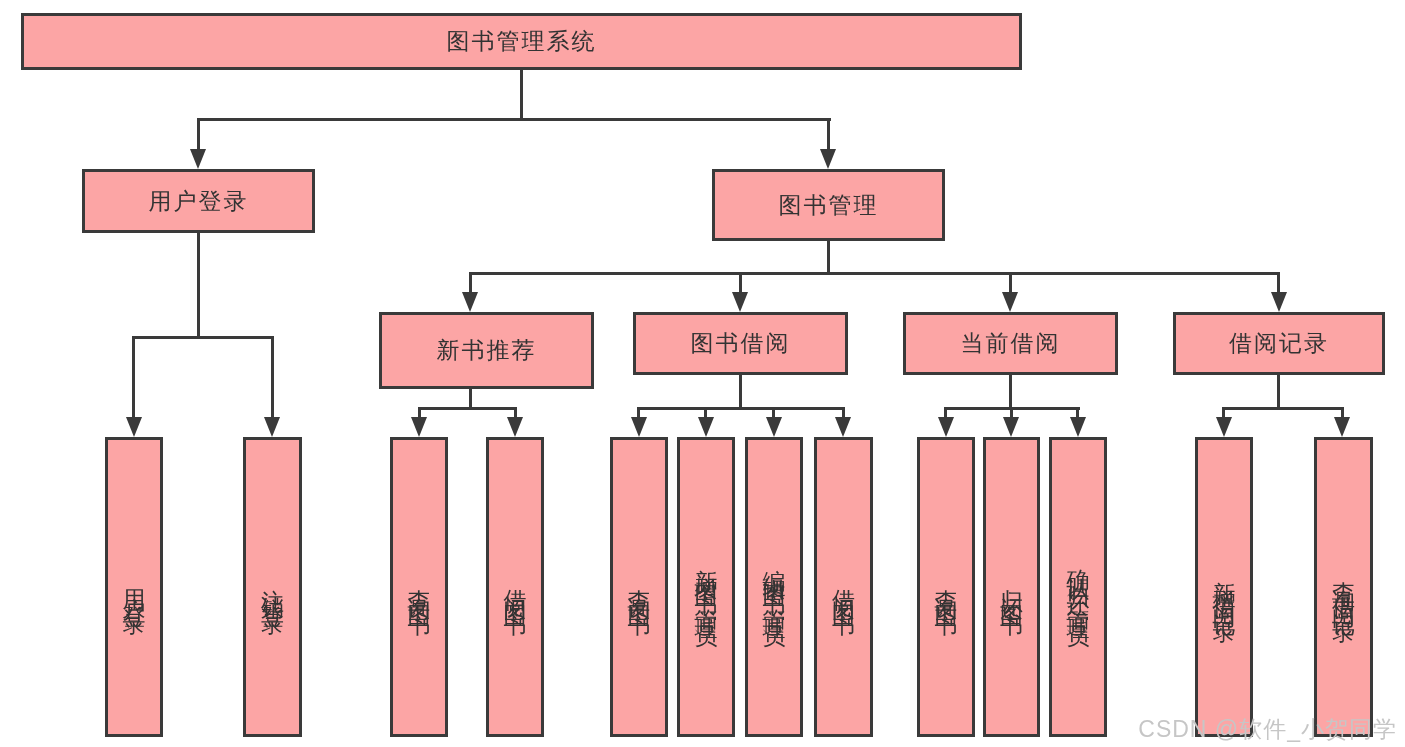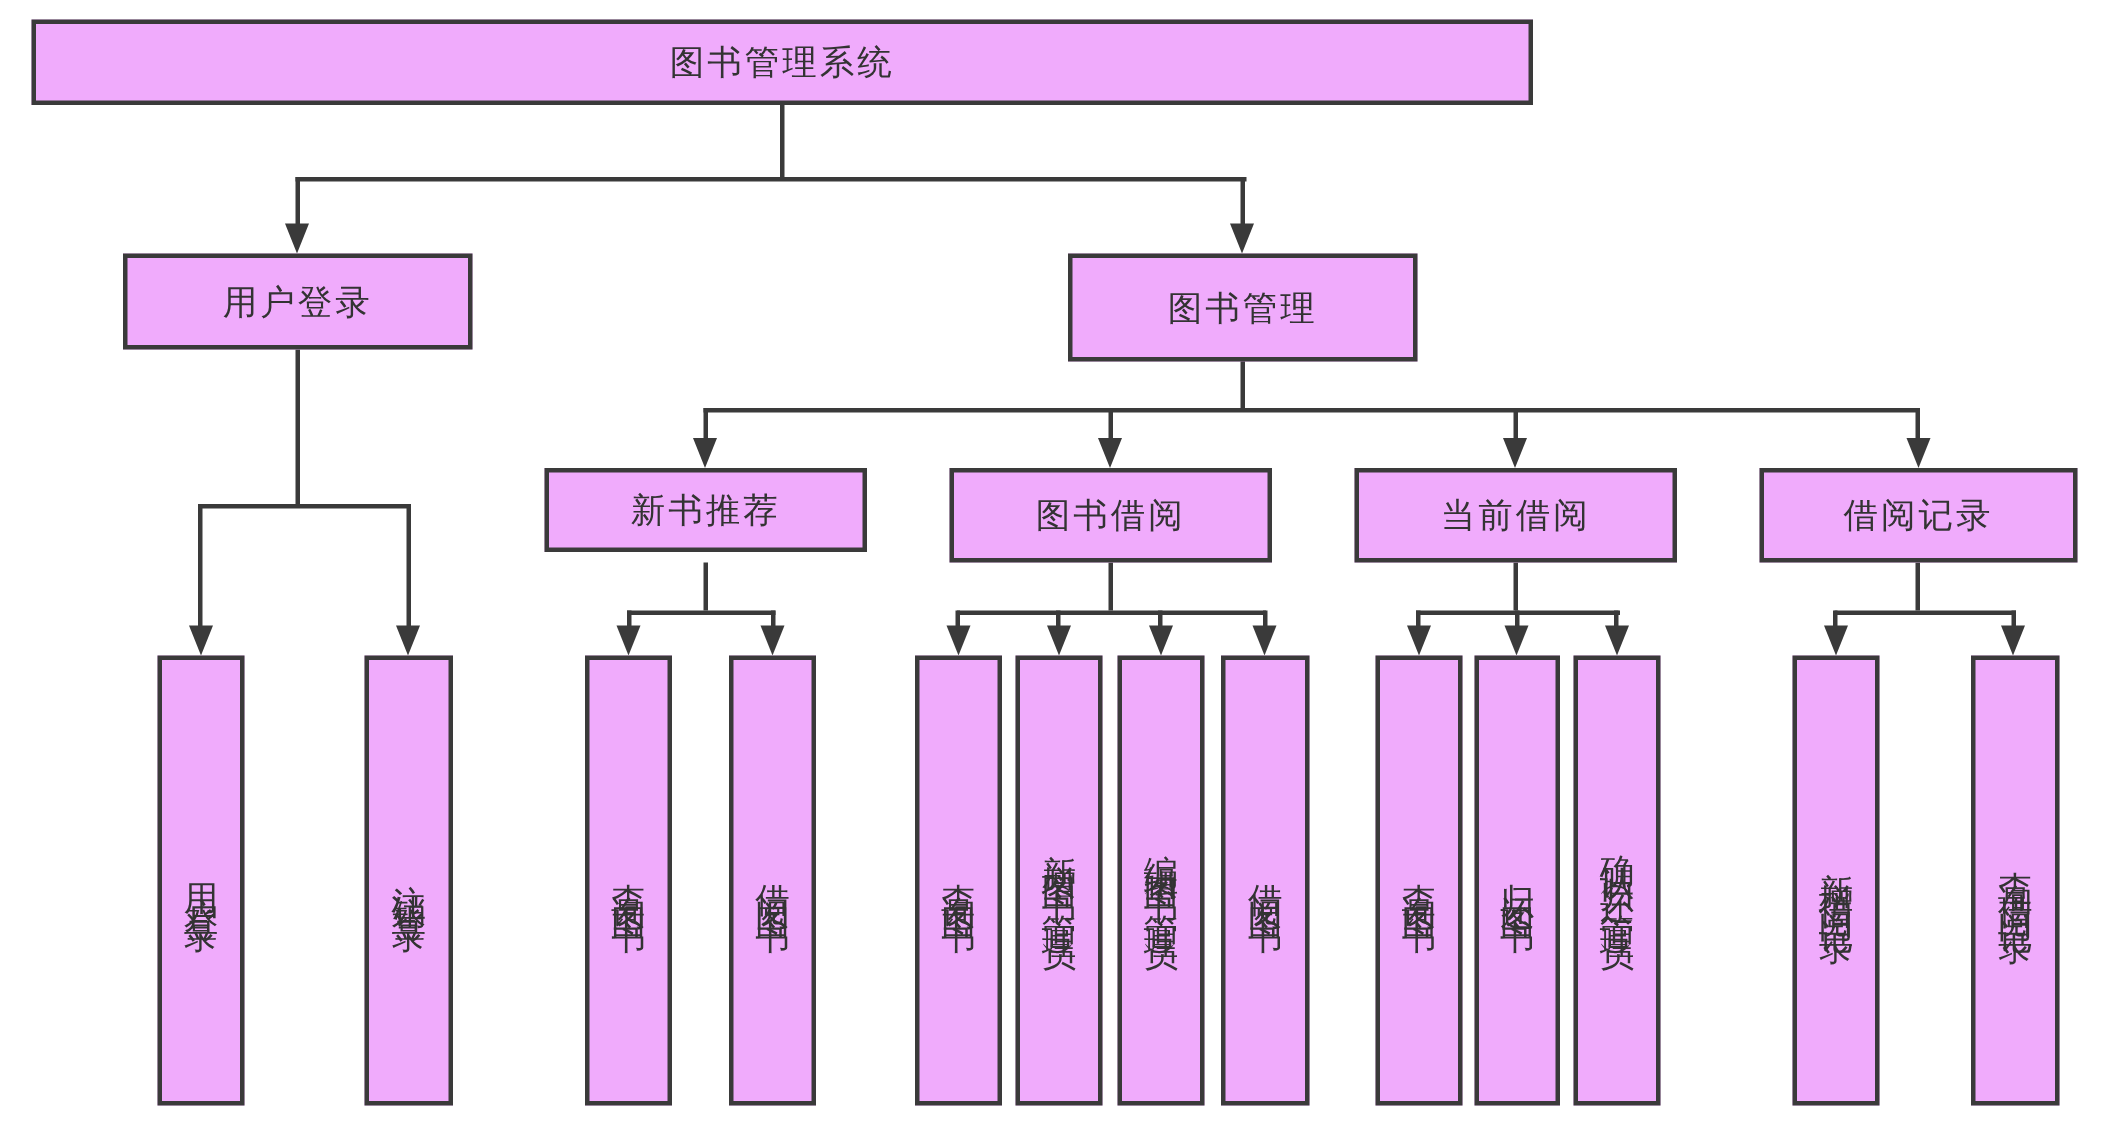"图书管理系统" .box { background: #f0abfc -> #fca5a5 }
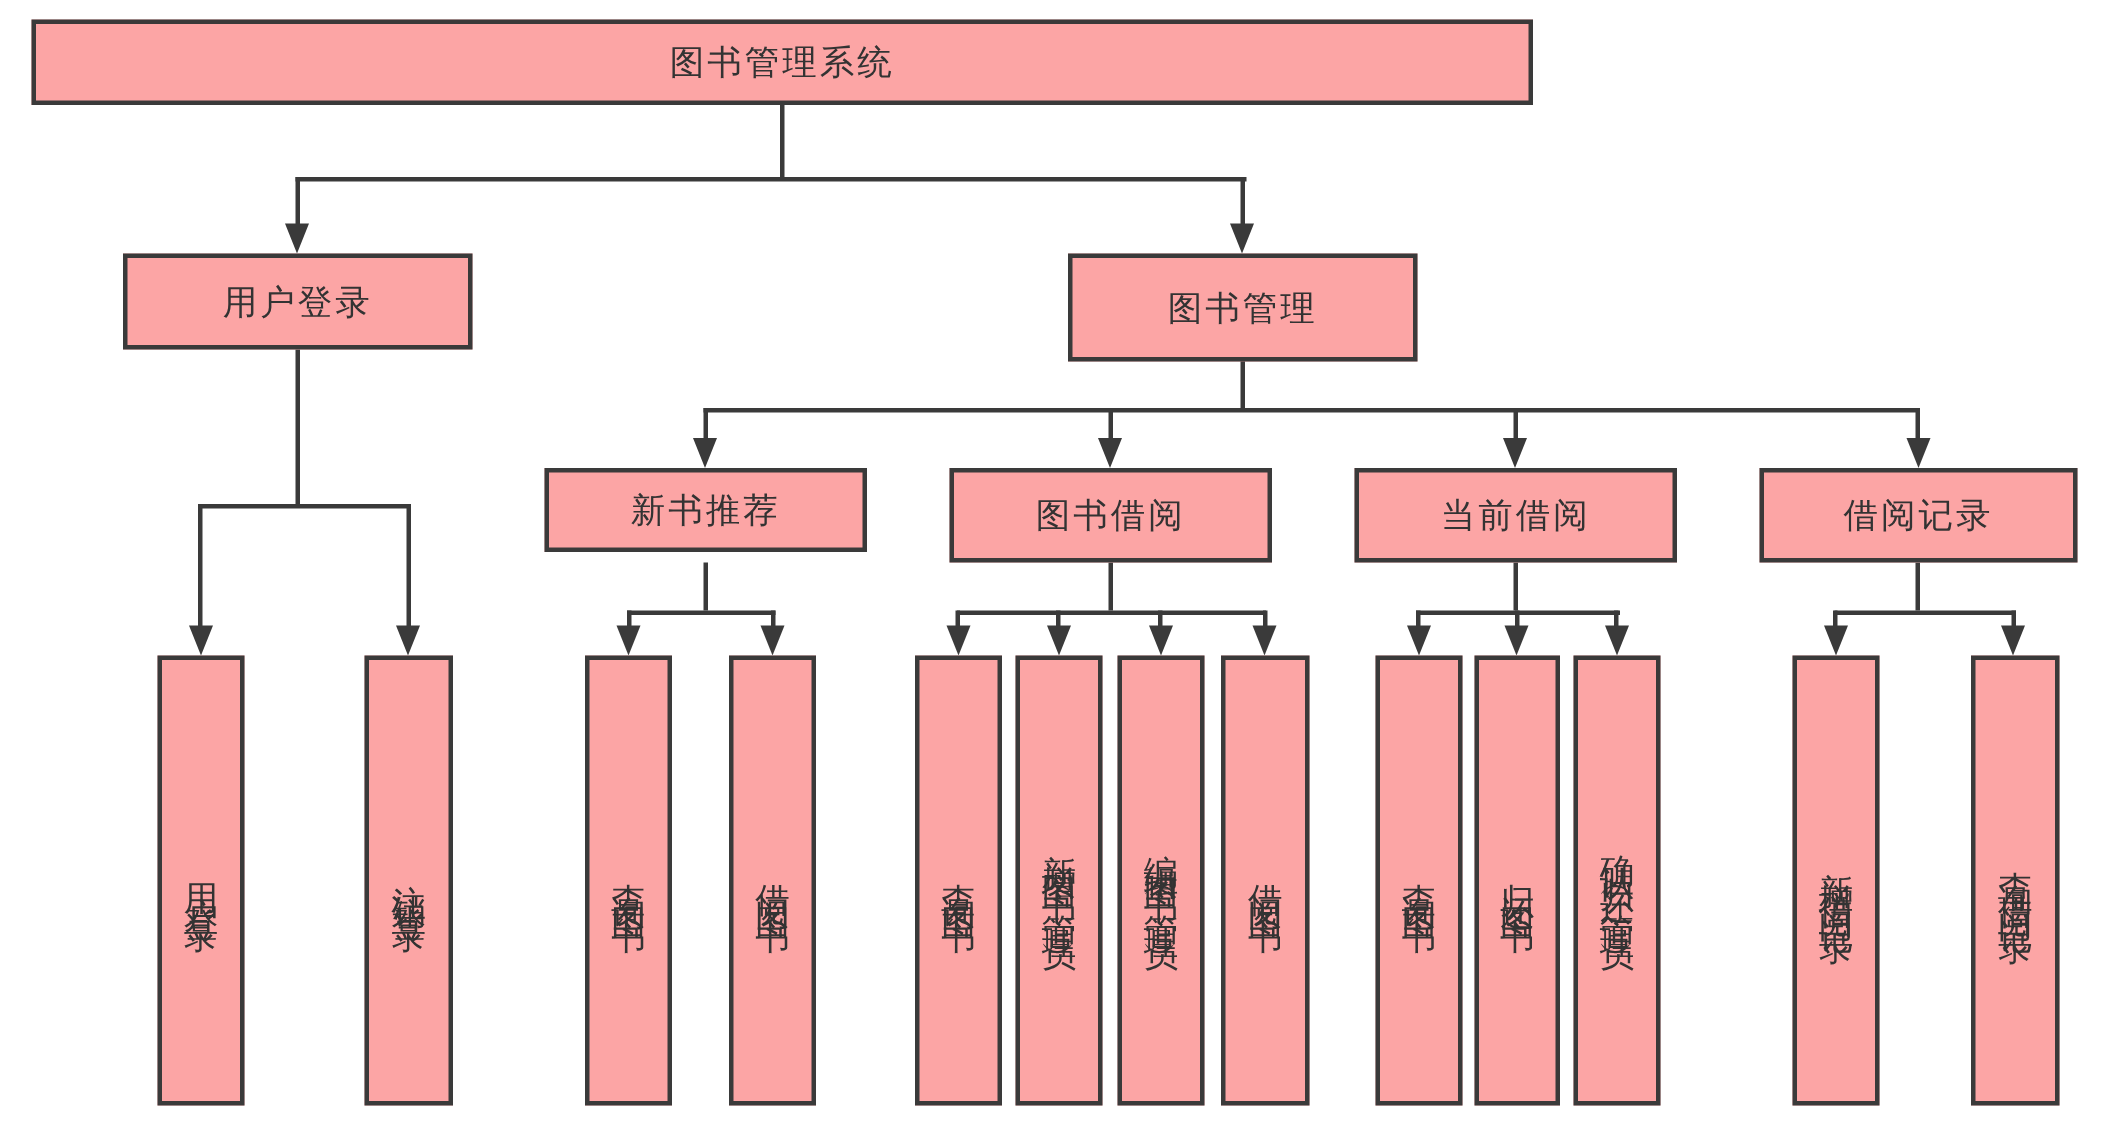"新书推荐" div.box { height: 56px -> 77px; left: 363px -> 379px }
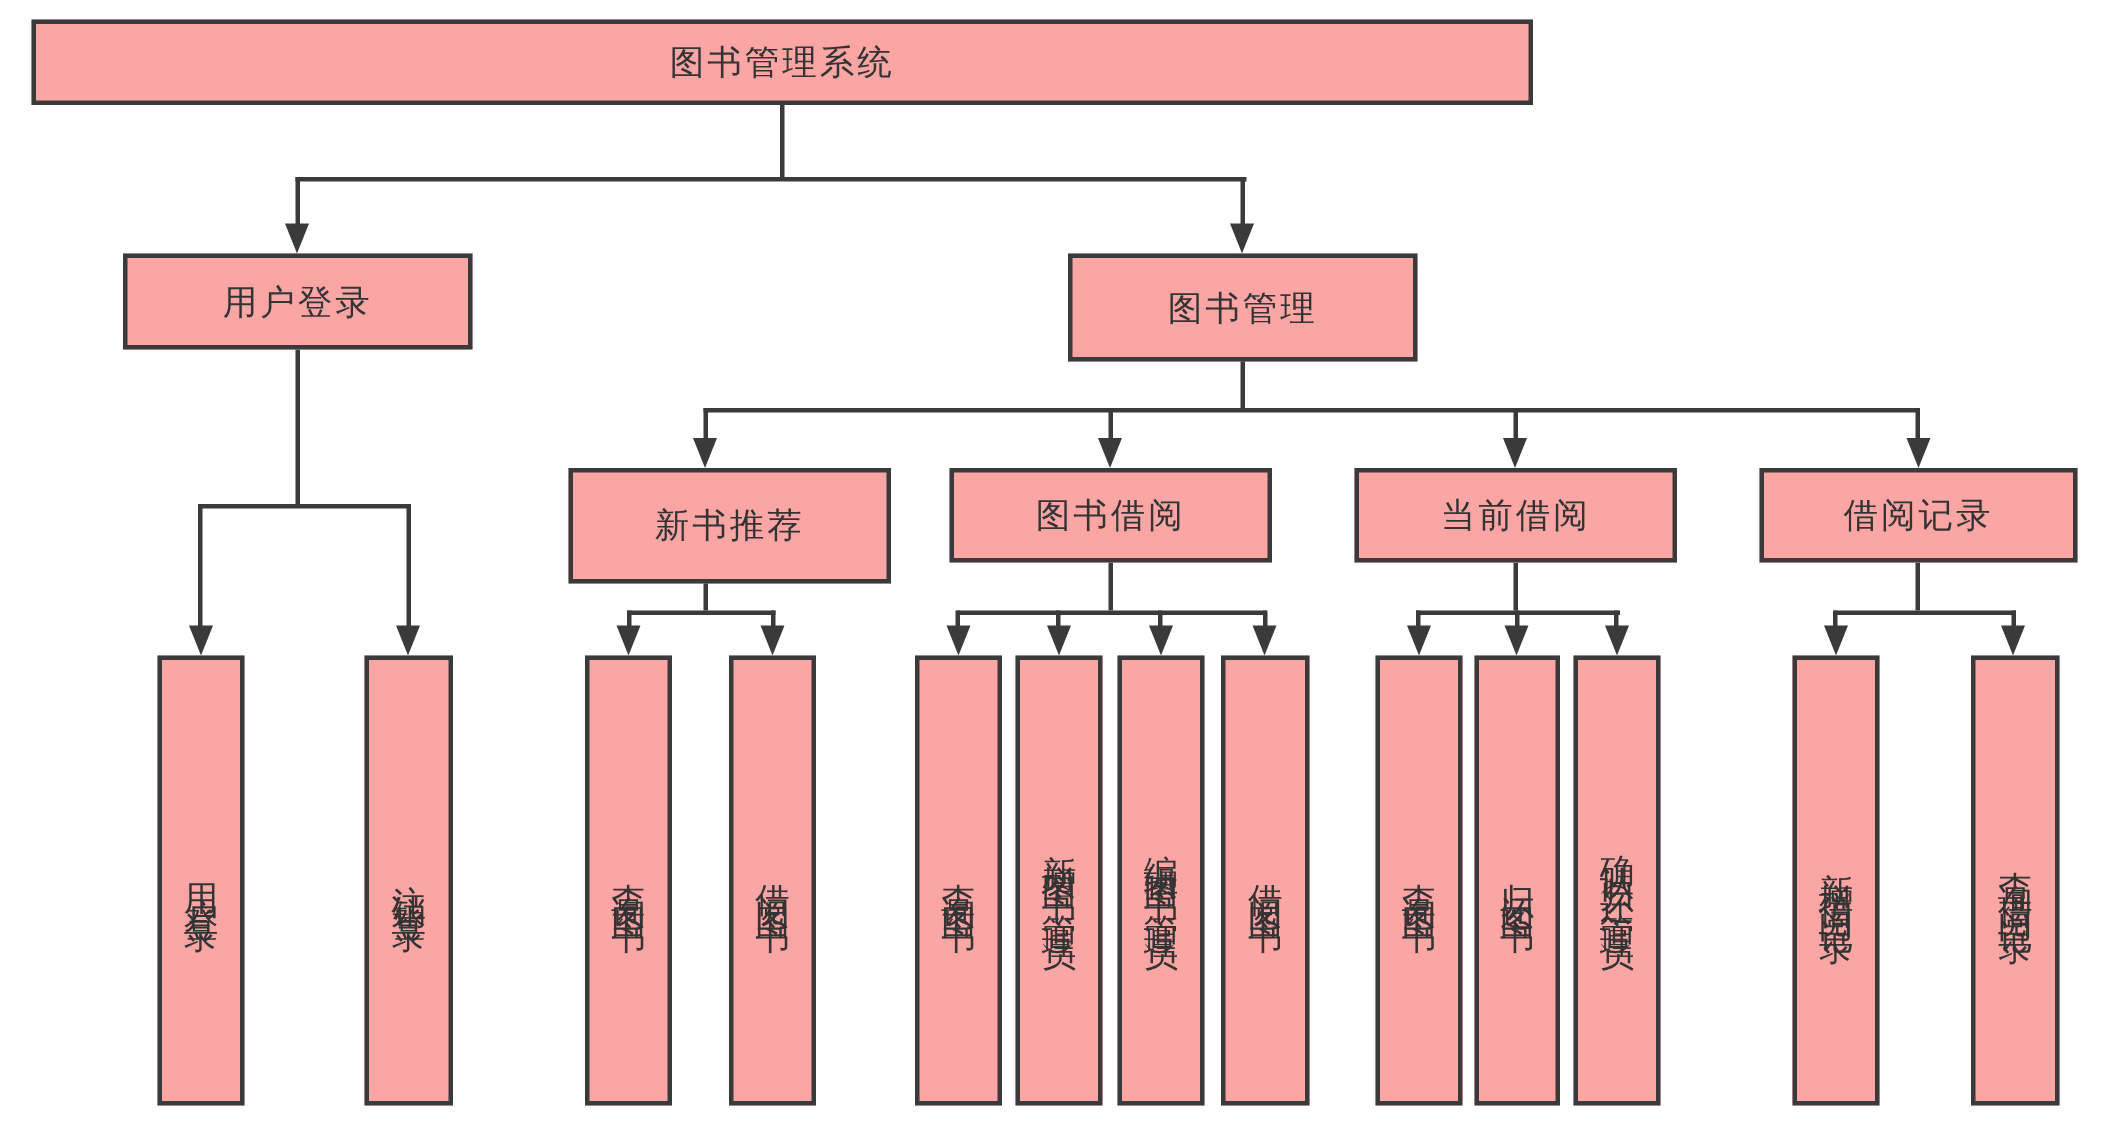"CSDN @软件_小贺同学" div.watermark { html: none -> <div>CSDN @软件_小贺同学</div> }
